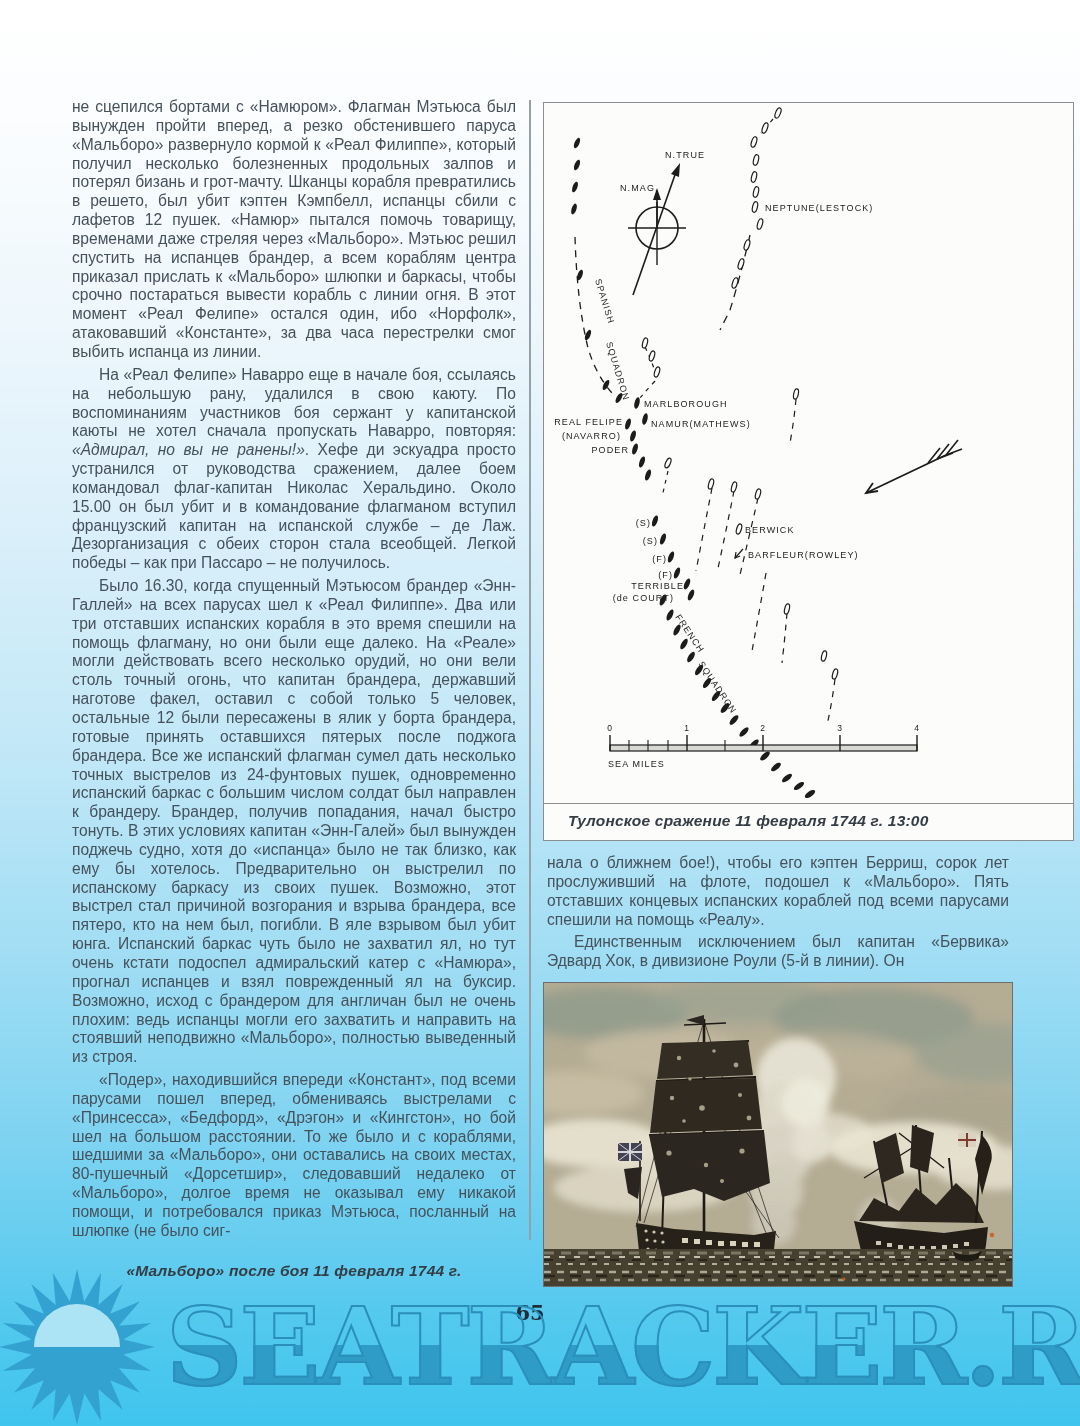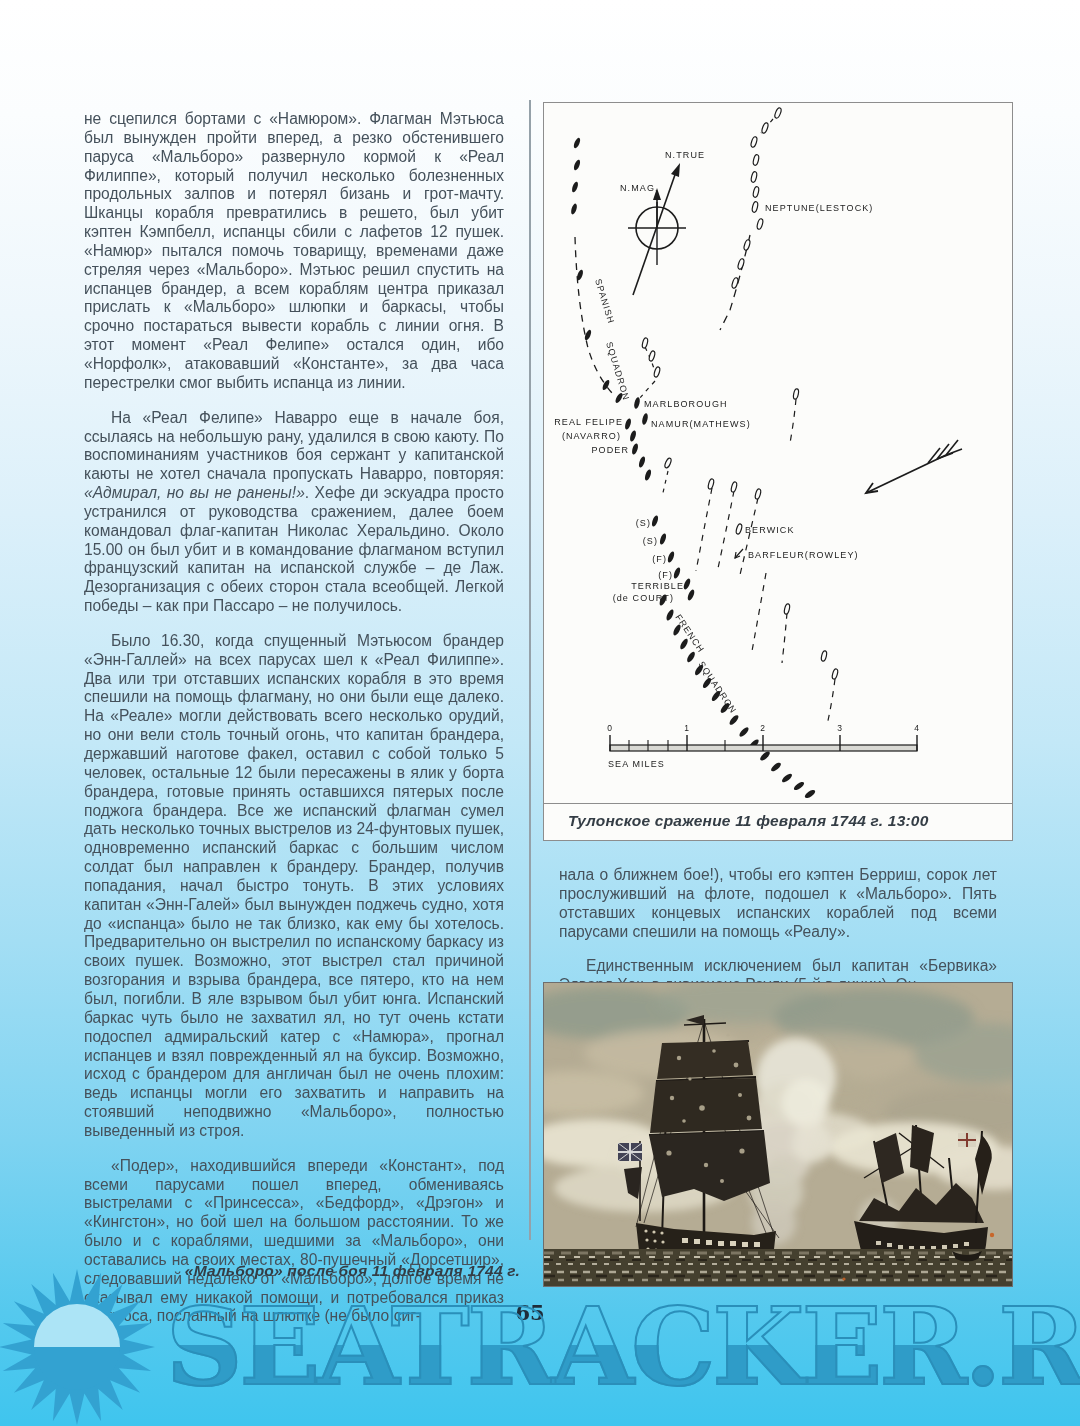"не сцепился бортами с «Намюром»." p.para { margin: 16px -> 4px }
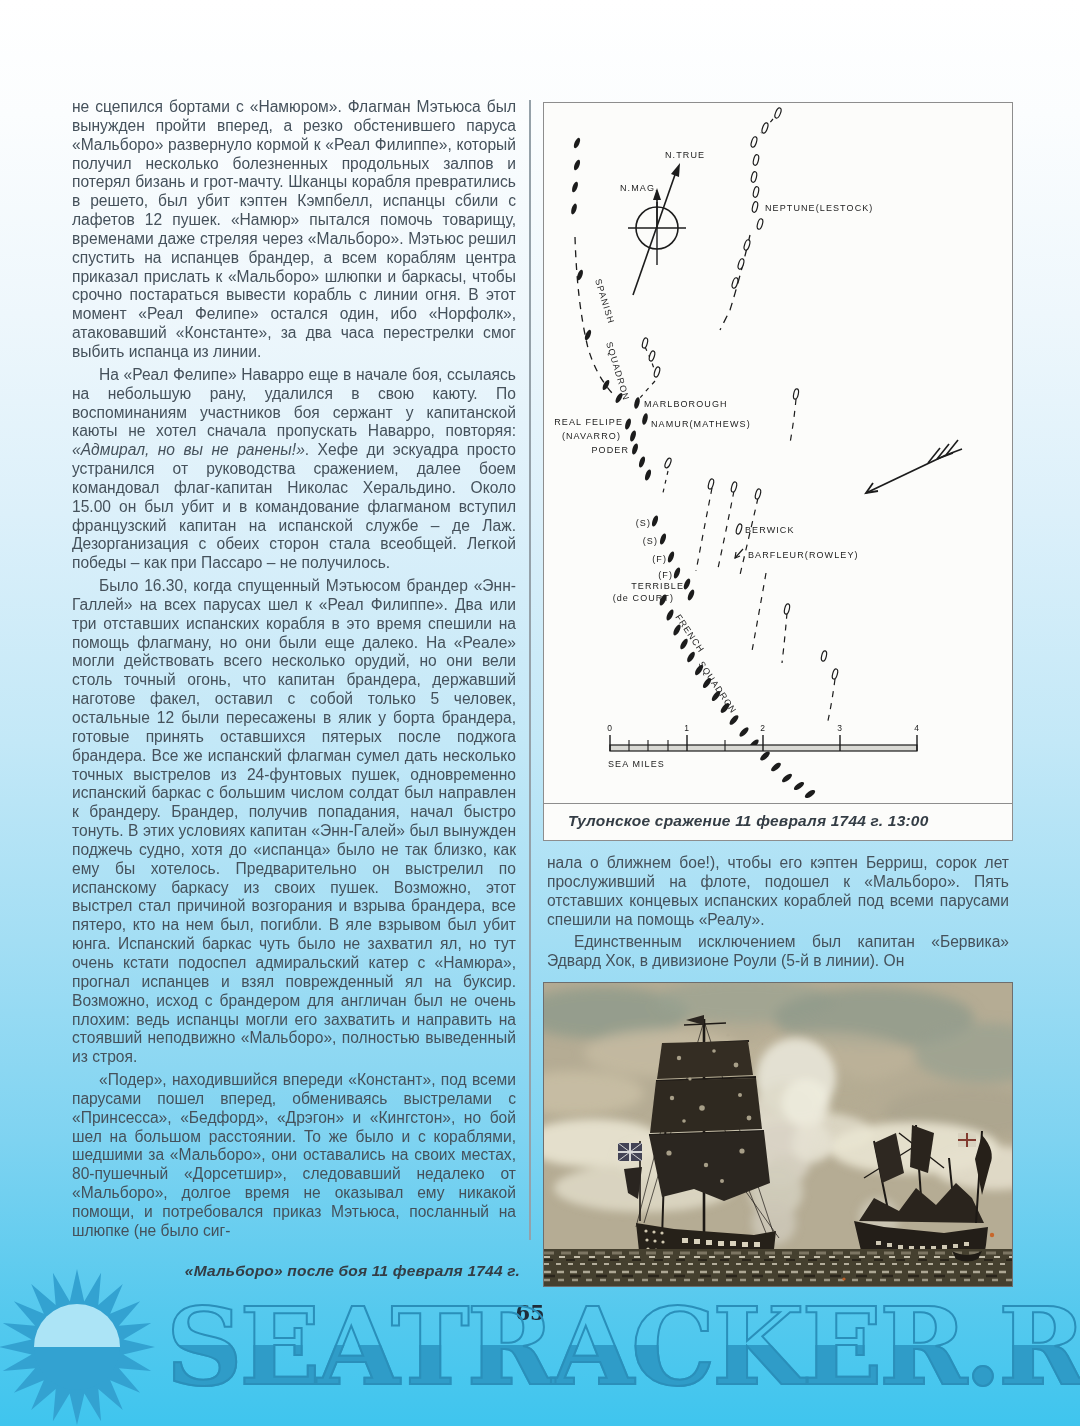"N.TRUE" .map-figure { width: 470px -> 531px }
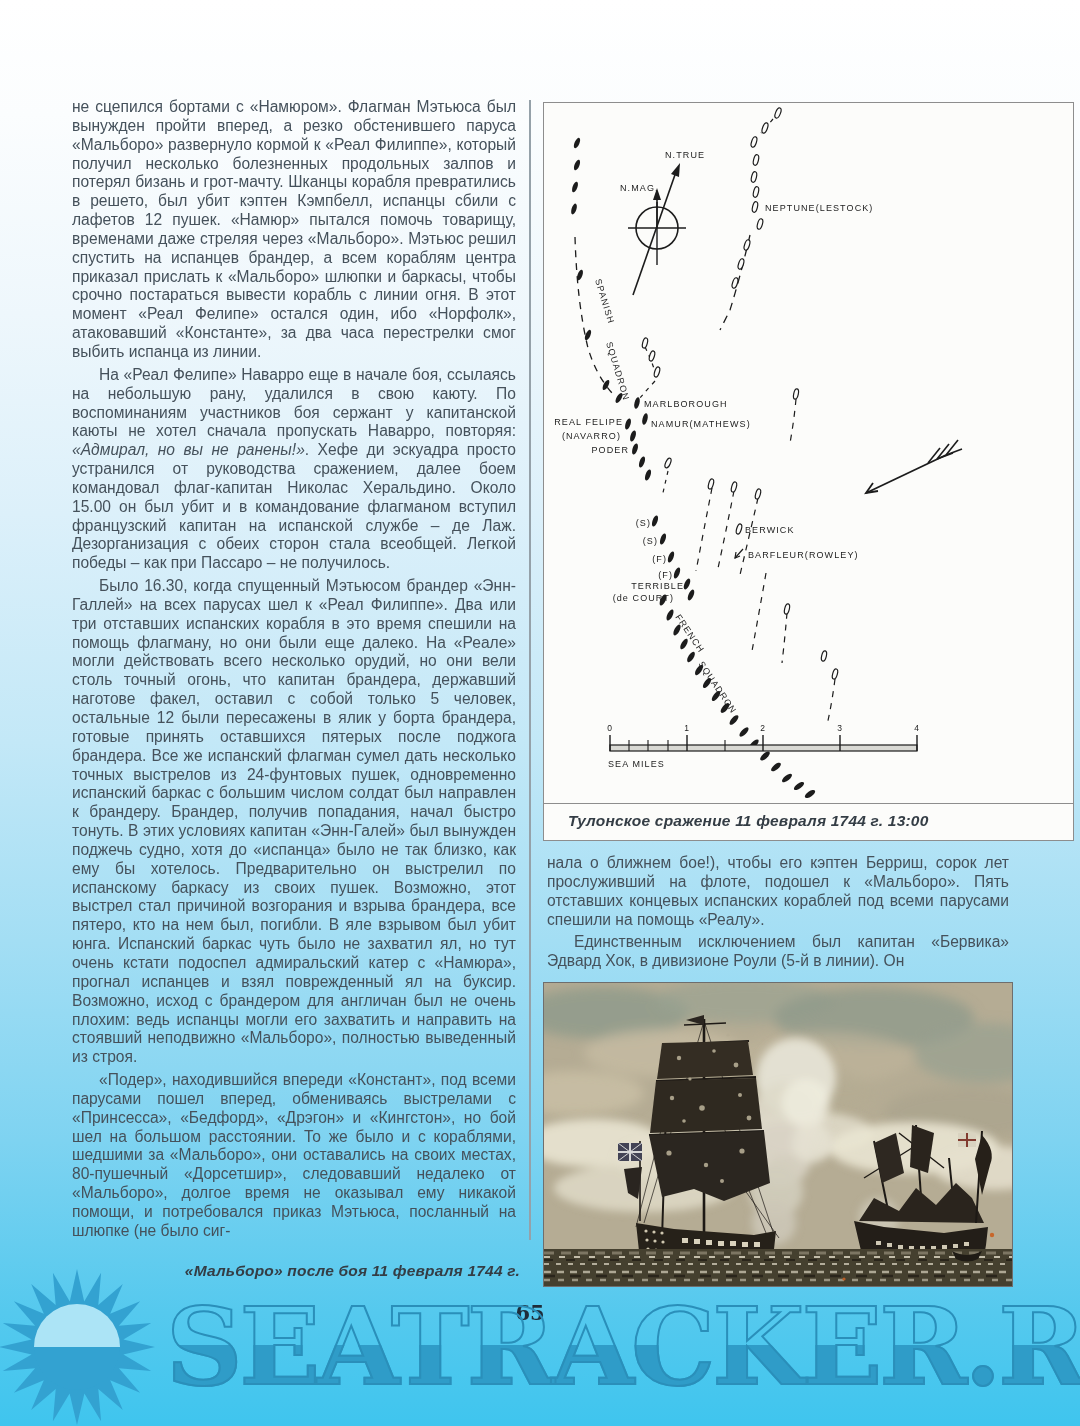"«Мальборо» после боя 11 февраля" .left-caption { text-align: right -> center }
